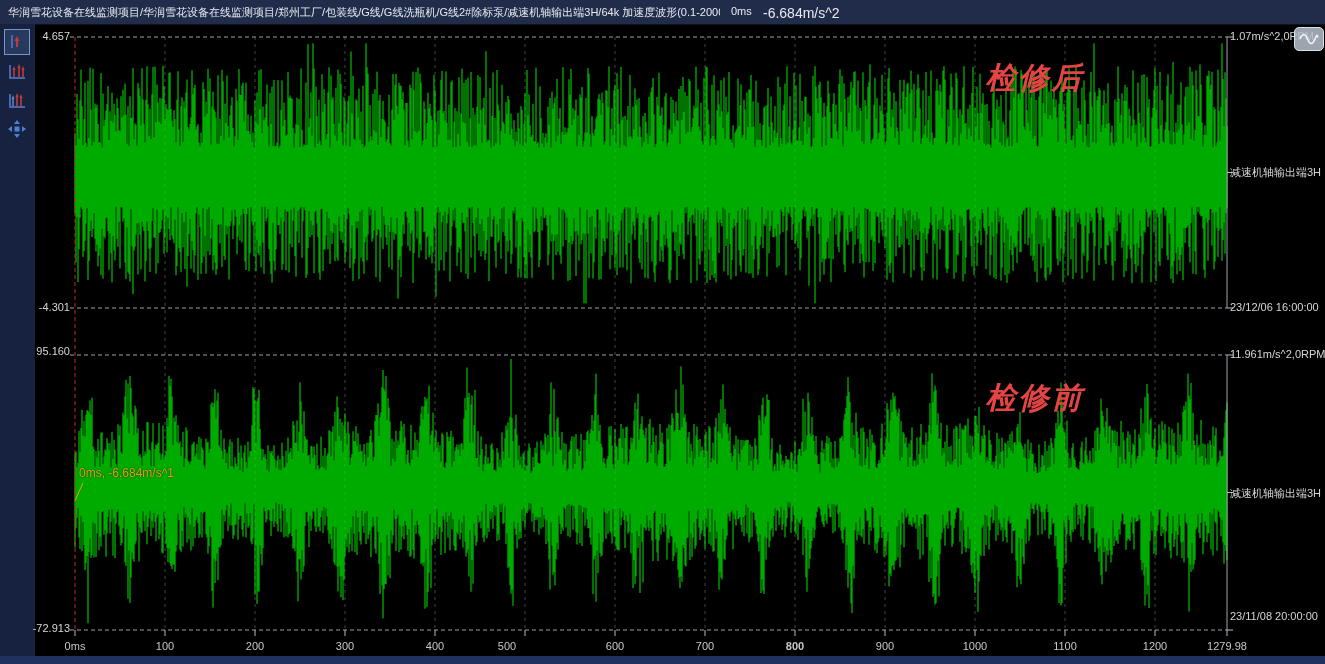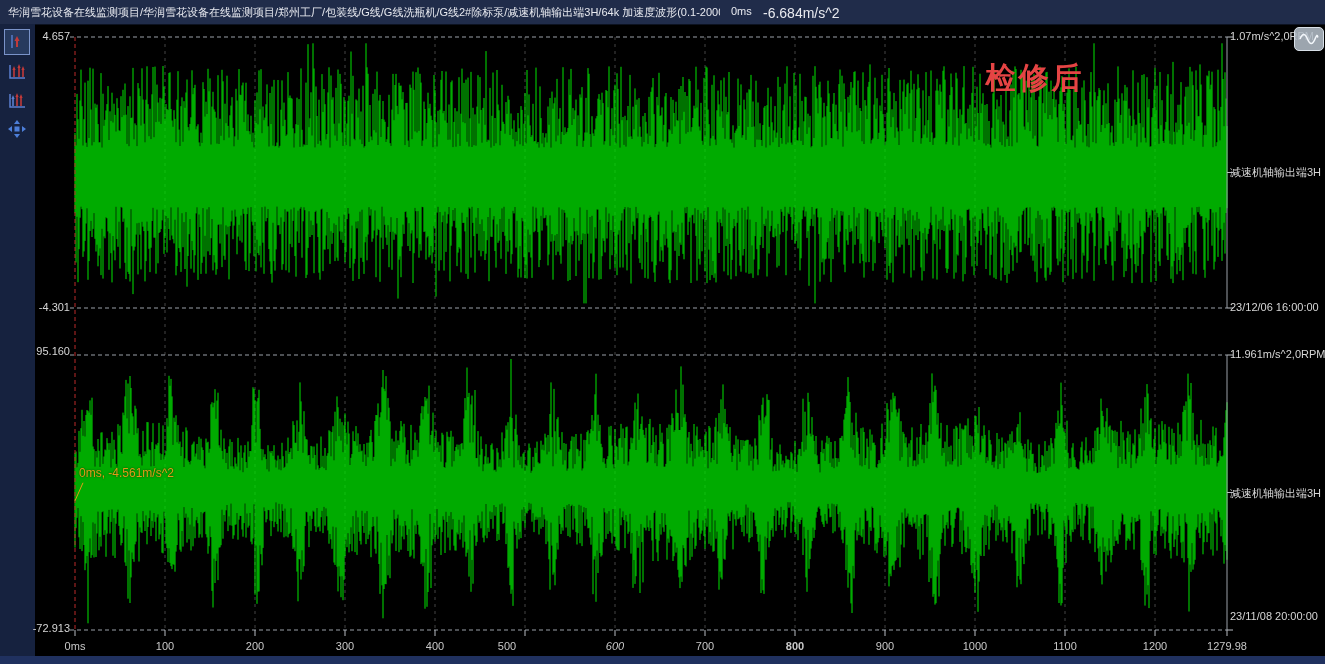"检修后" .anno { font-style: none -> italic }
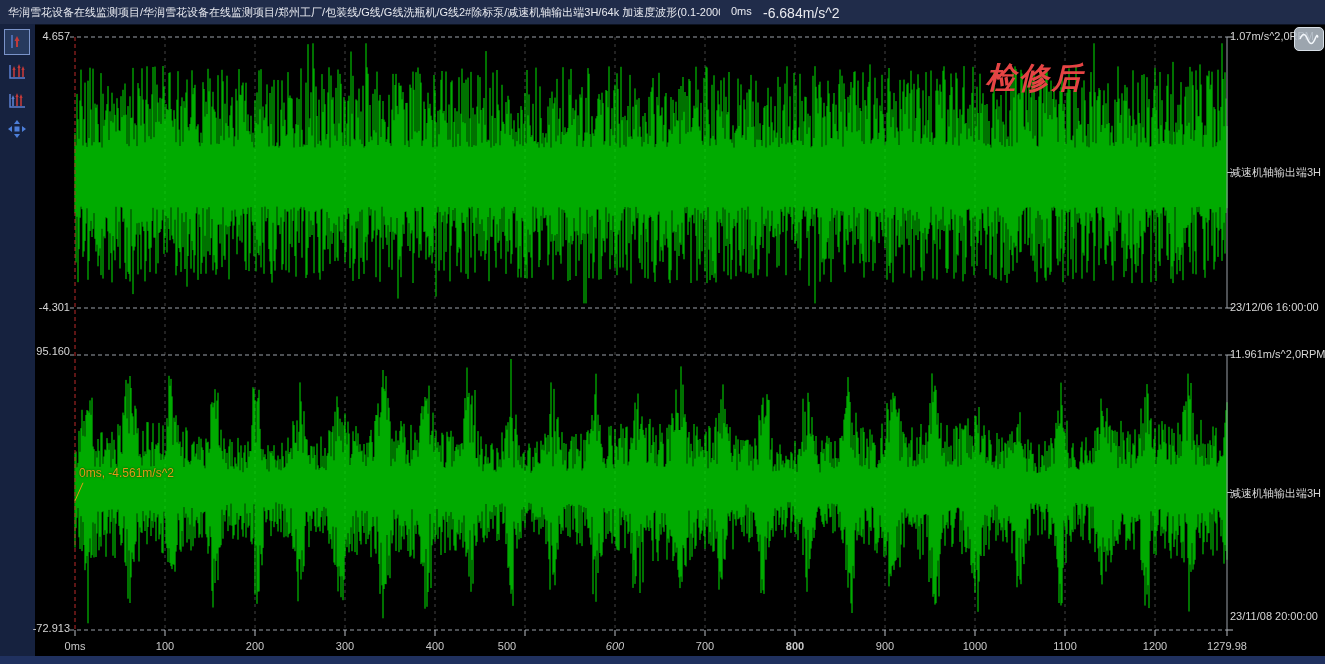"检修前" div.anno { html: none -> <div>检修前</div> }
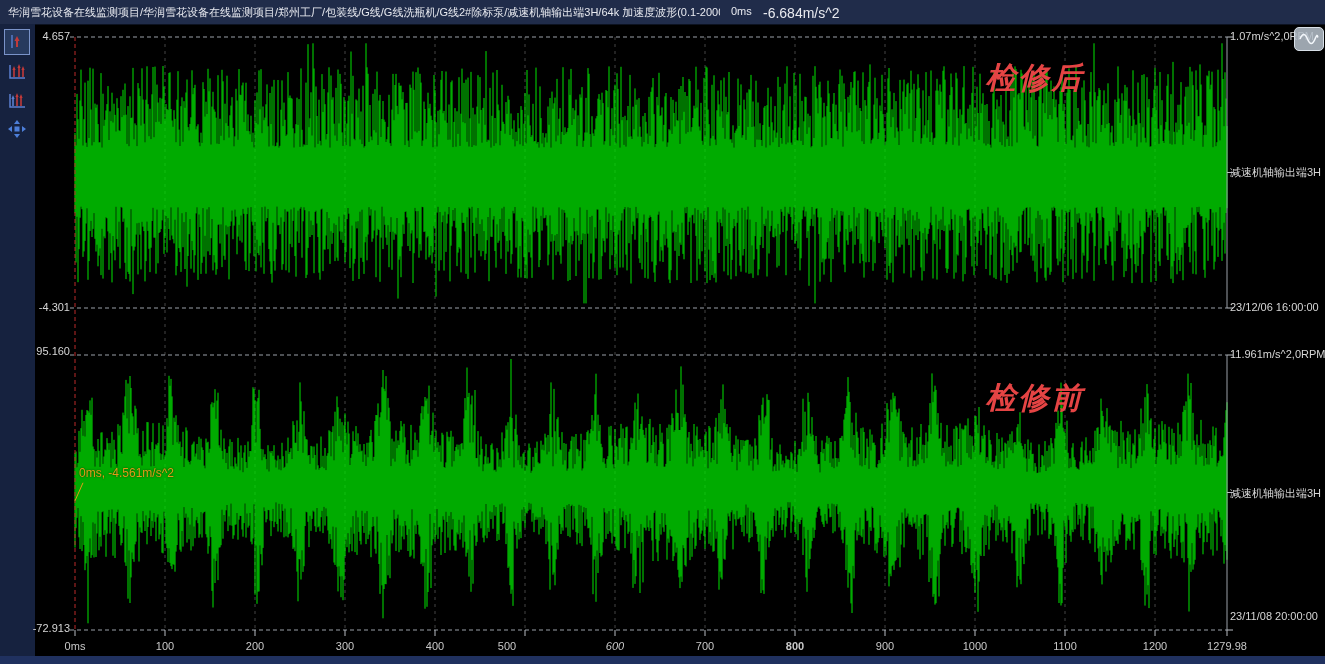"0ms, -4.561m/s^2" div { text: -4.561m/s^2 -> -6.684m/s^1 }
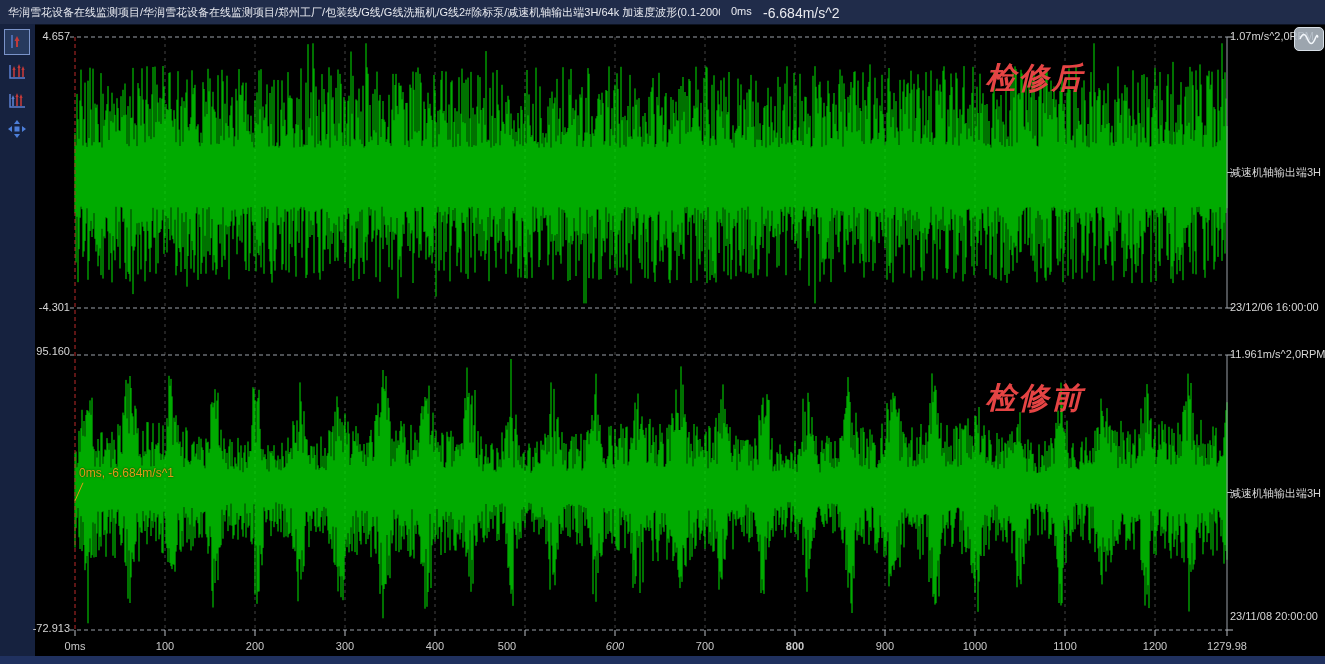"600" div.xtick { font-style: italic -> none }
